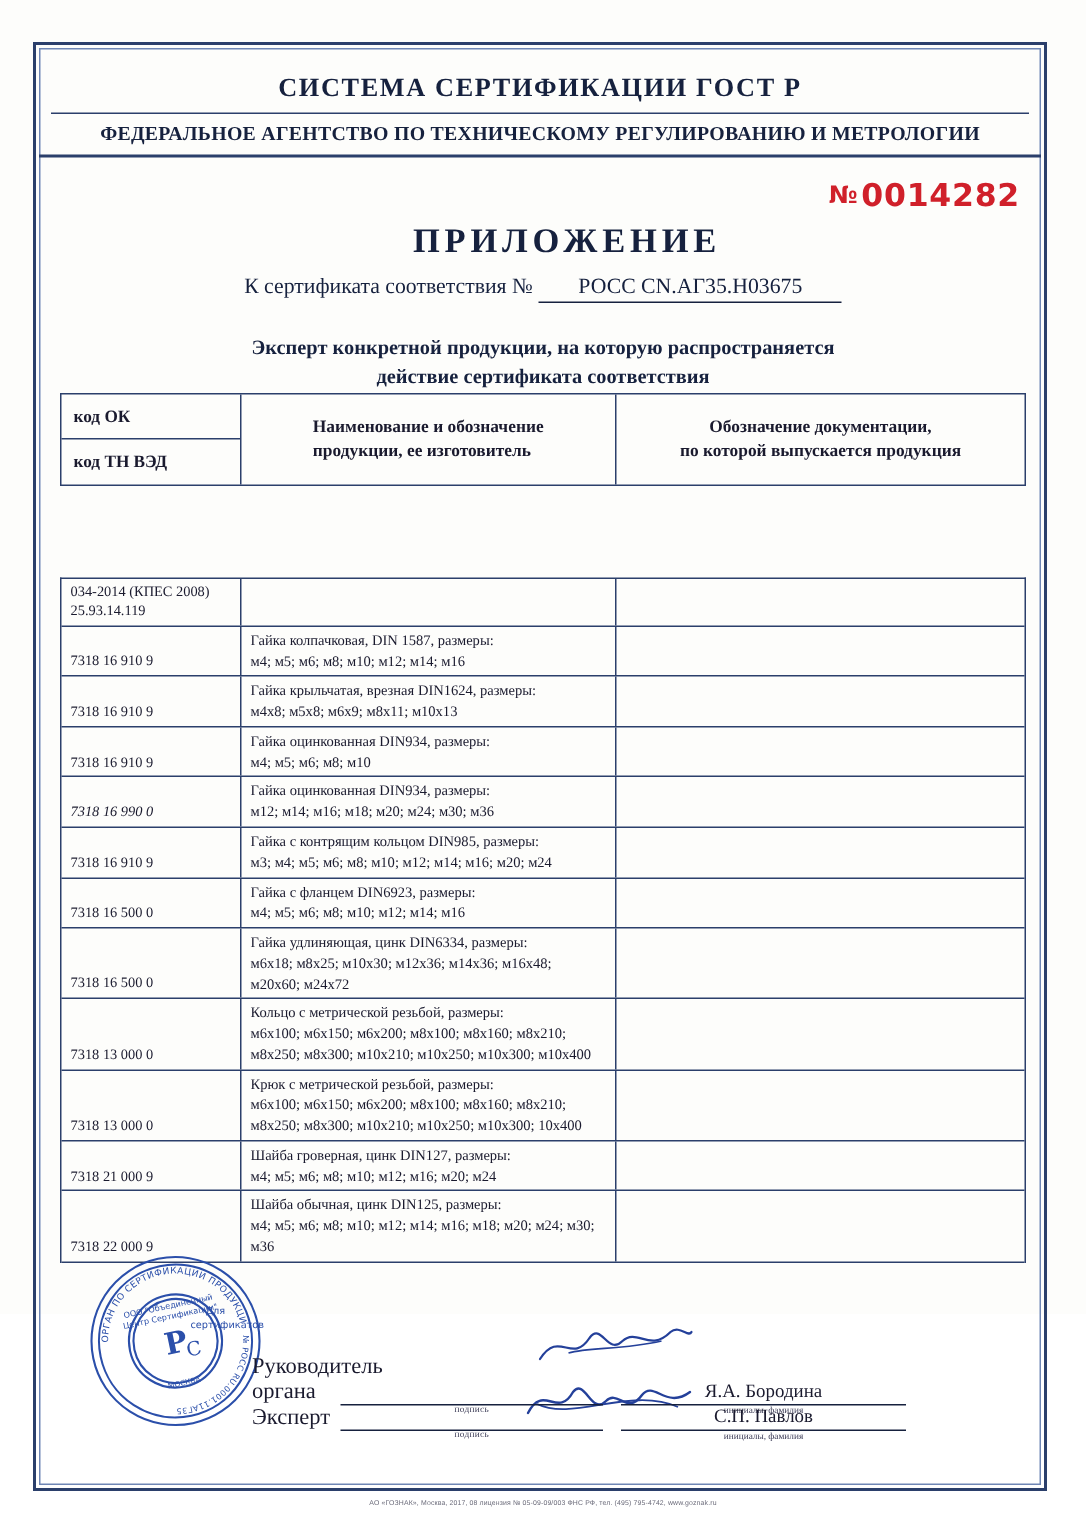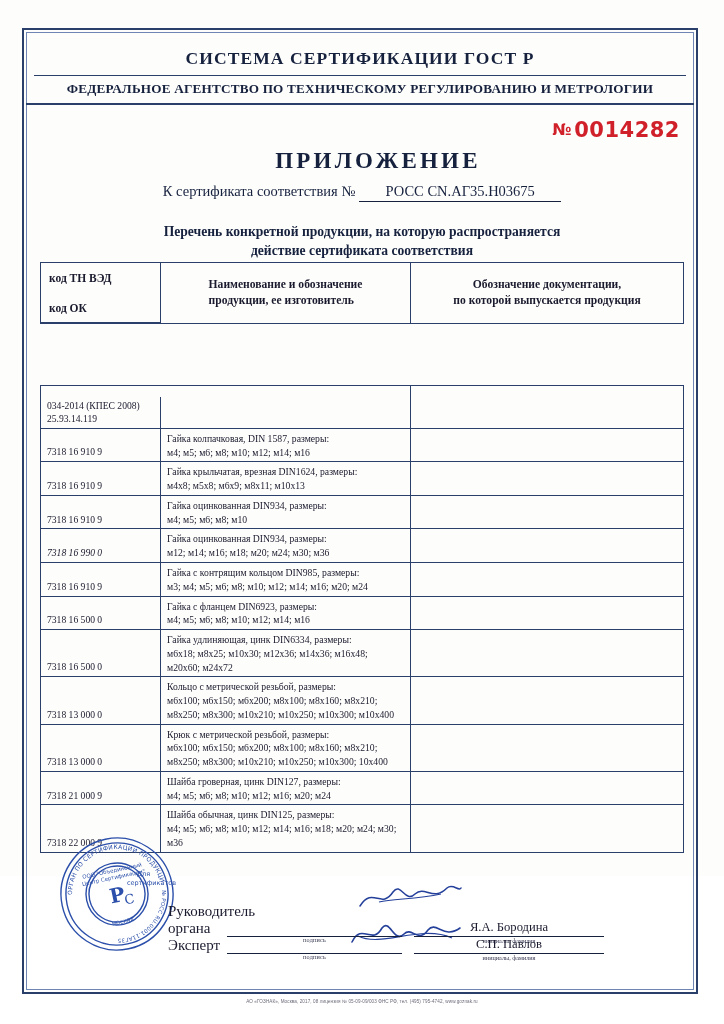"Перечень конкретной продукции, на" div { text: Перечень -> Эксперт }
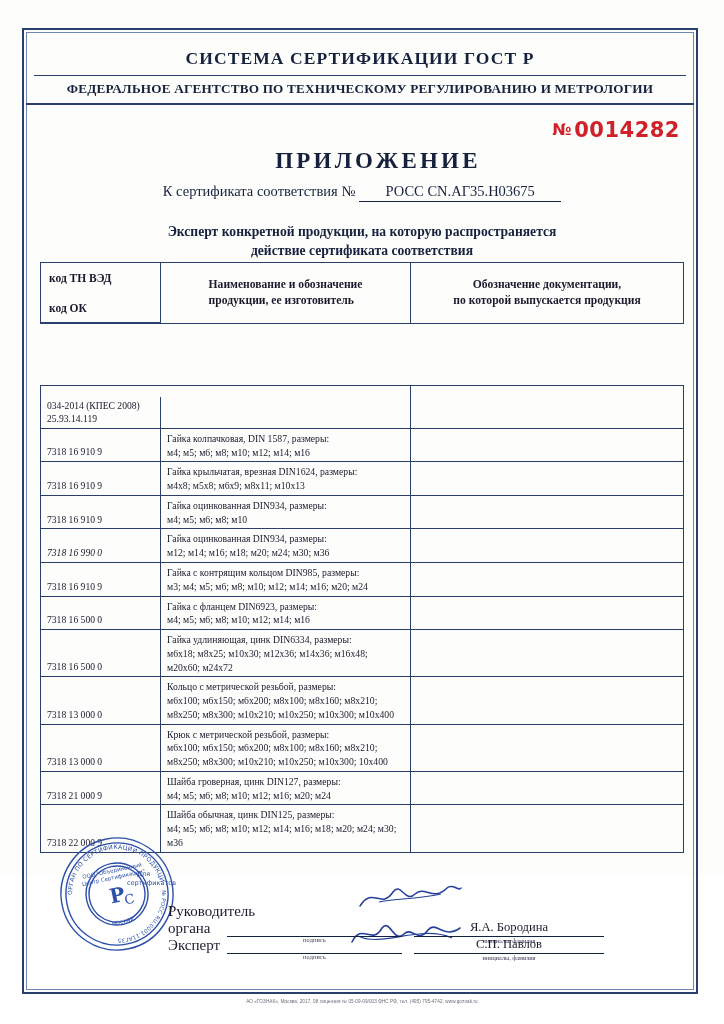"код ТН ВЭД" div.half { order: before "код ОК" -> after "код ОК" }
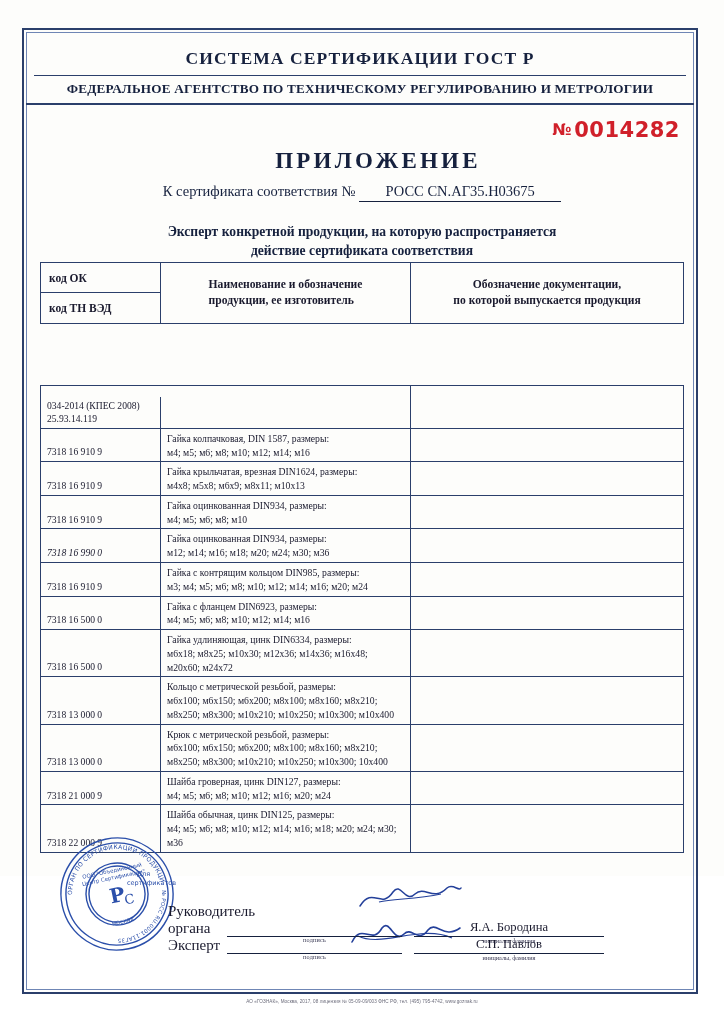"034-2014 (КПЕС 2008)" .cell-code.topal { margin-top: 11px -> none }
